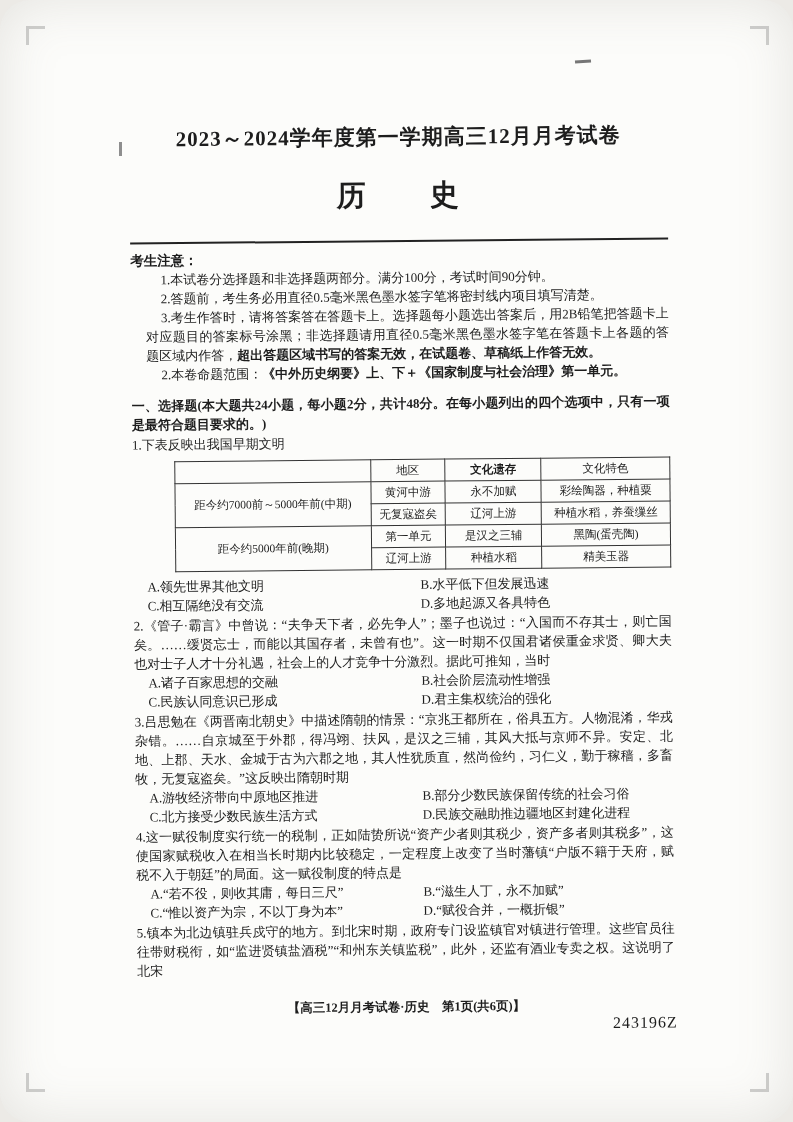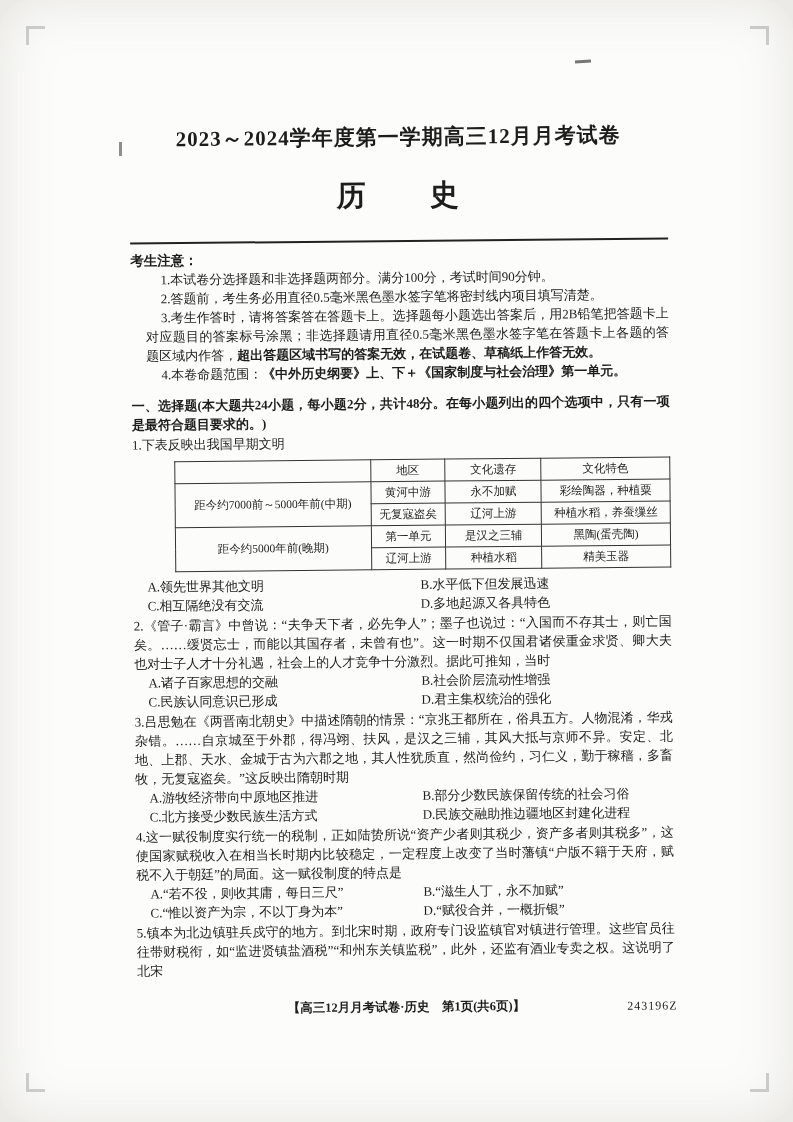"4.本卷命题范围：" span { text: 4 -> 2 }
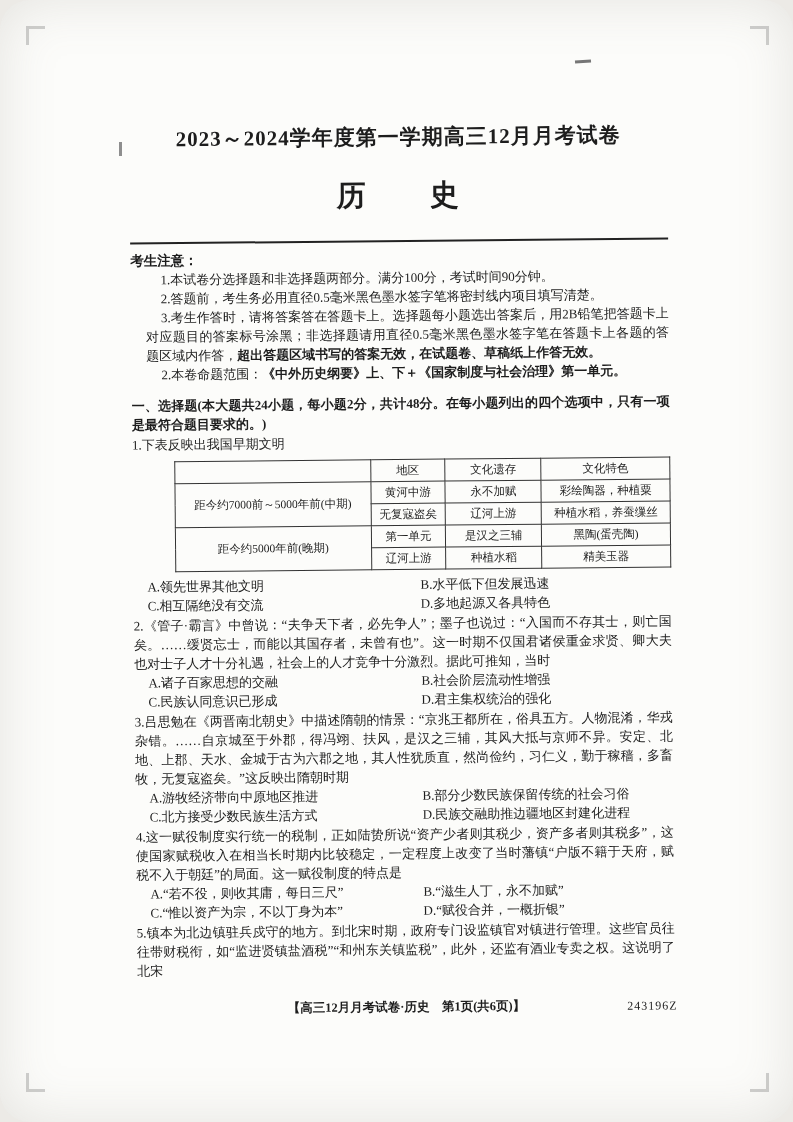"文化遗存" .civ-table .col-relic { font-weight: none -> bold }
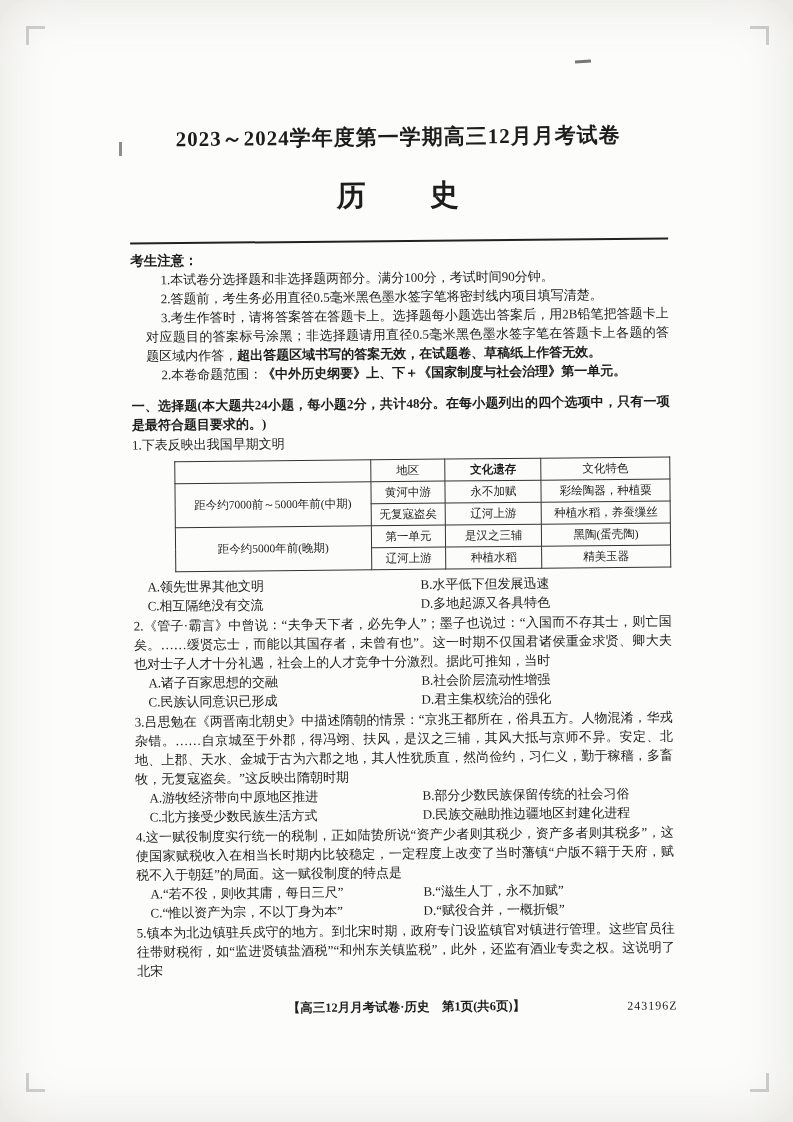"243196Z" .page-footer .page-code { font-size: 12px -> 16px; top: 1px -> 17px }
